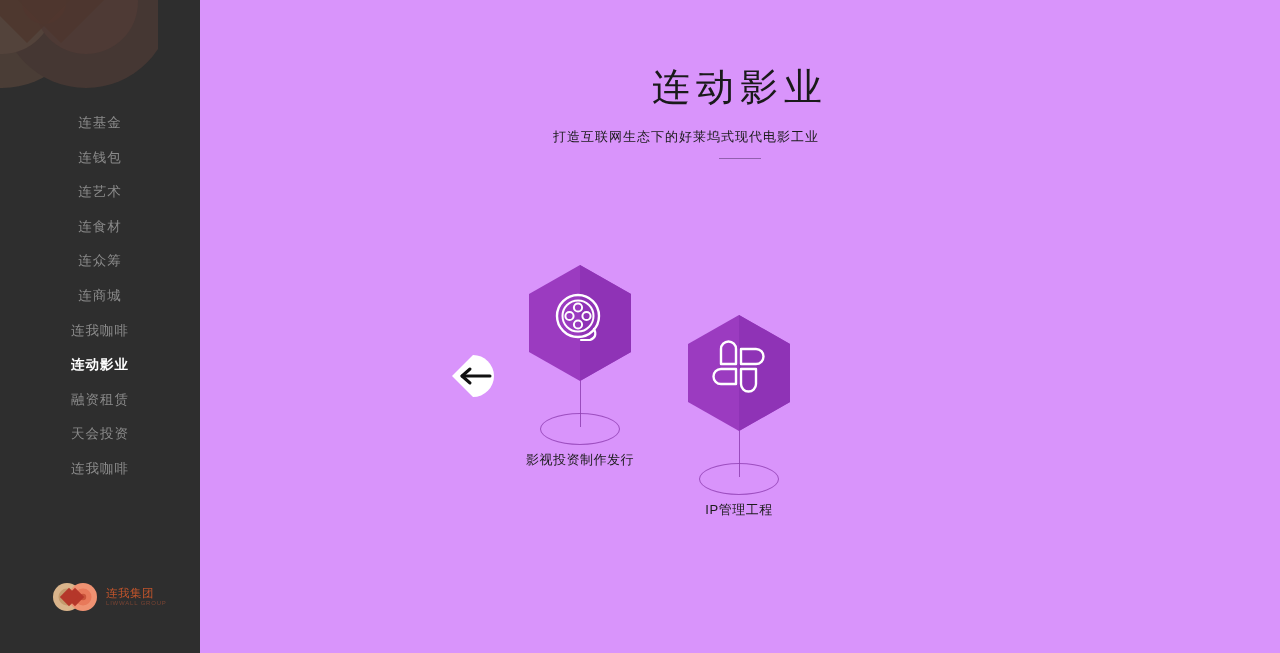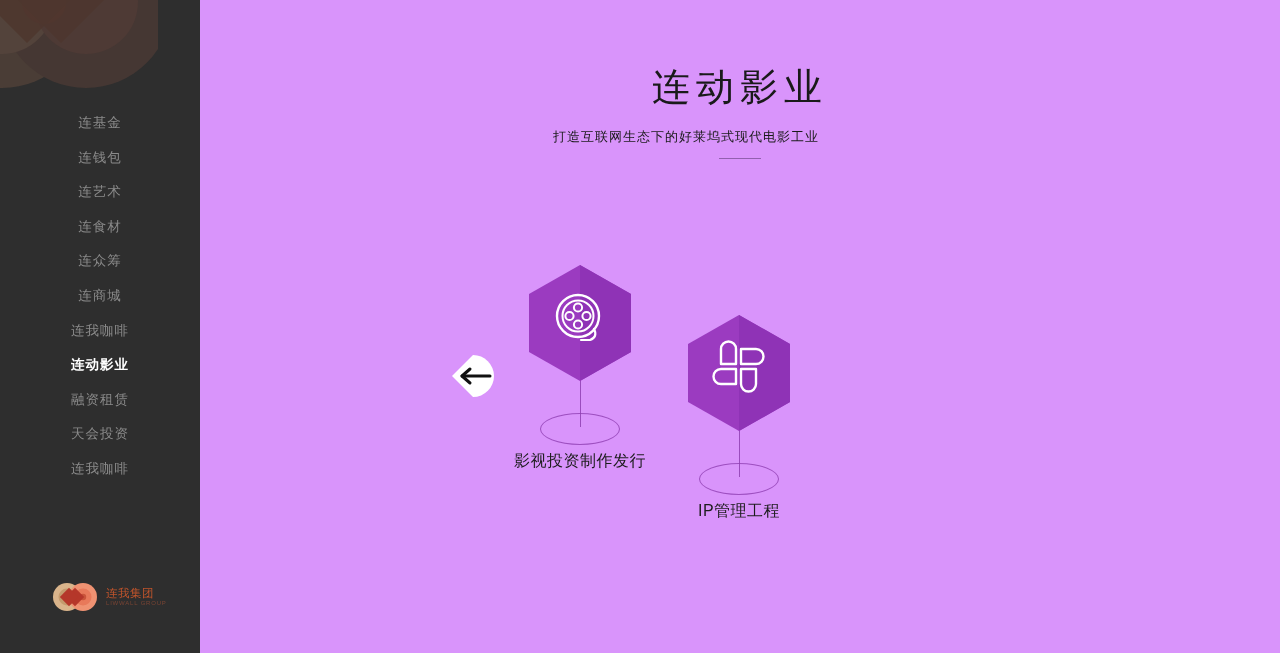"影视投资制作发行" .node-label { font-size: 16px -> 13px }
